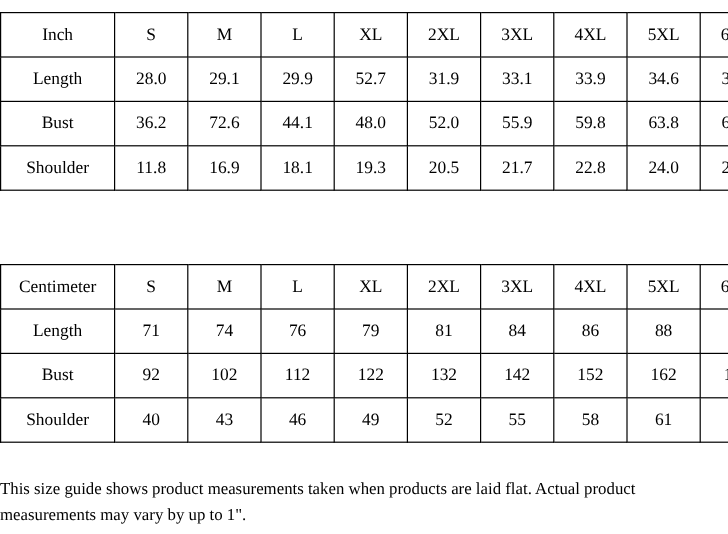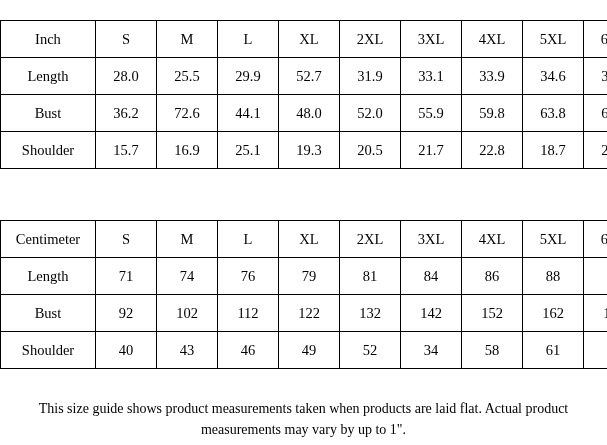"Inch" .table-wrap-inch { top: 20px -> 10px }
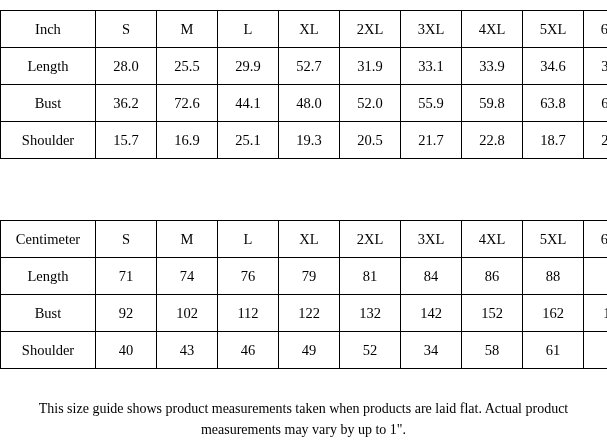"25.5" td { text: 25.5 -> 29.1 }
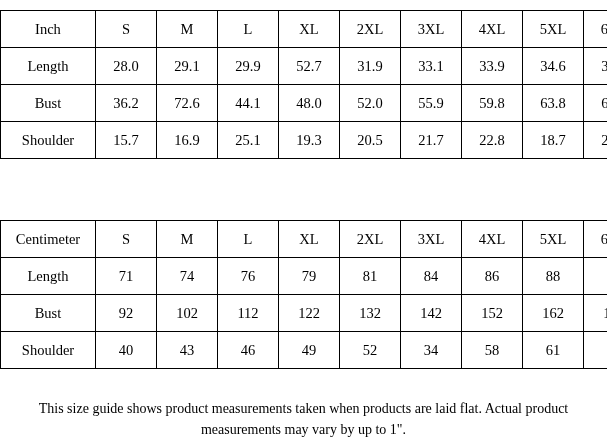"15.7" td { text: 15.7 -> 11.8 }
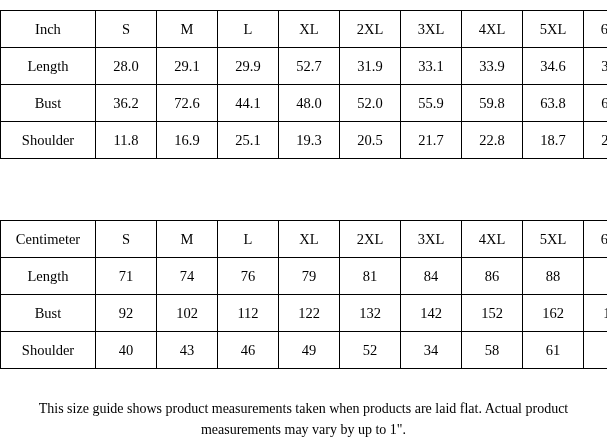"25.1" td { text: 25.1 -> 18.1 }
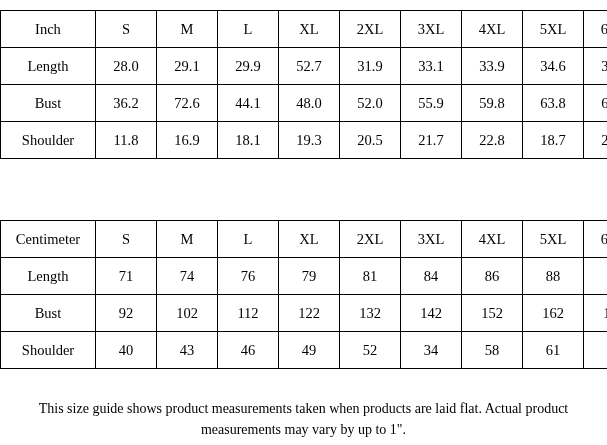"18.7" td { text: 18.7 -> 24.0 }
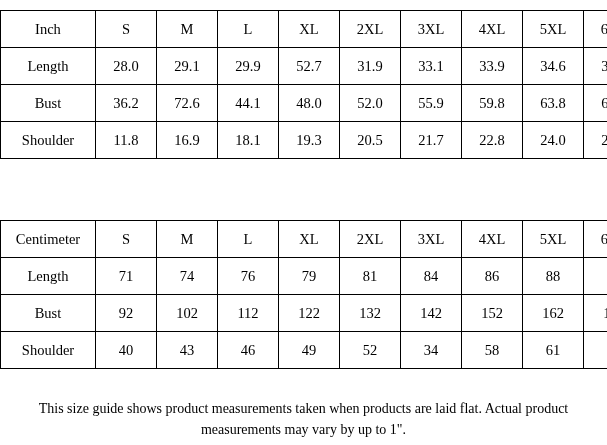"34" td { text: 34 -> 55 }
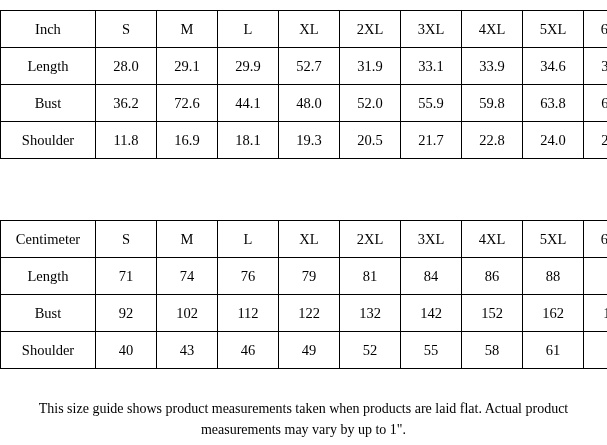"This size guide shows product" .footnote { text-align: center -> left }
